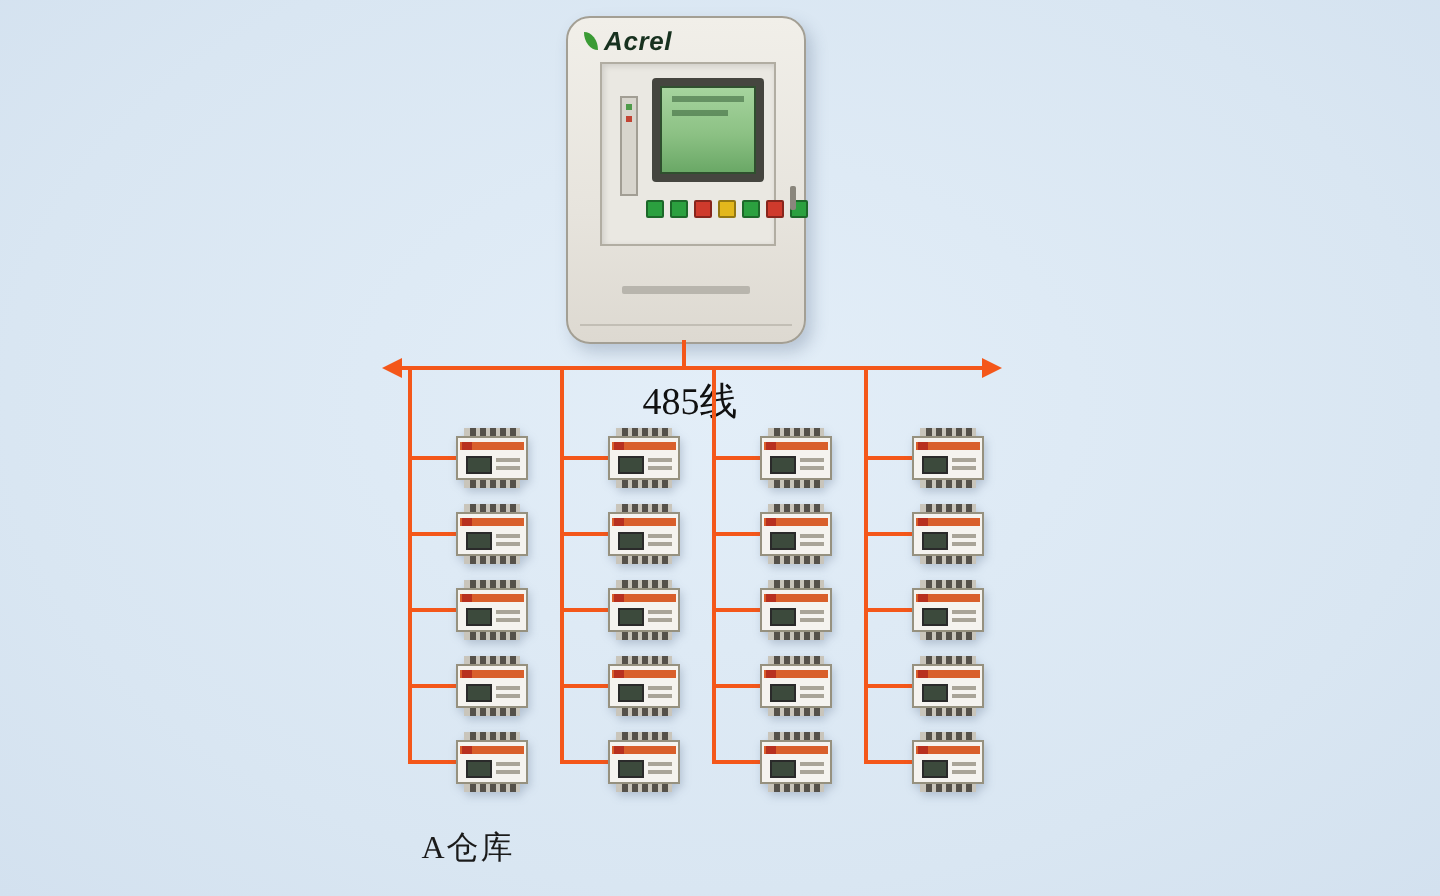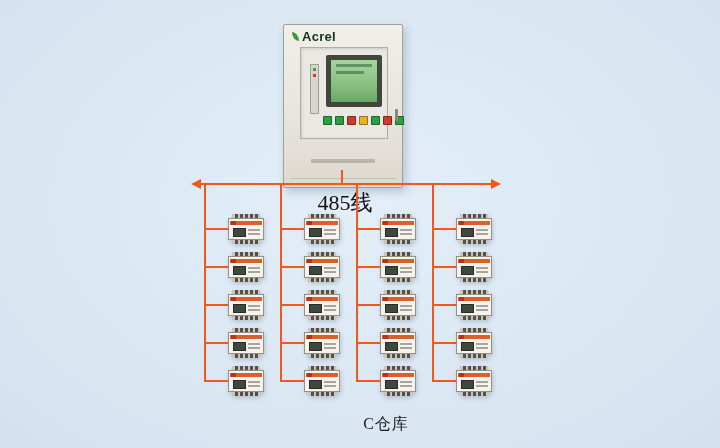"Acrel" .cabinet { border-radius: 2px -> 12px; font-style: none -> italic; top: 24px -> 8px }
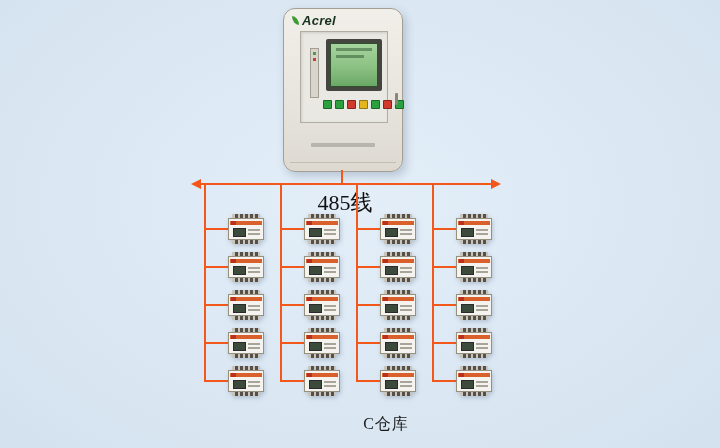"485线" .bus-label { font-size: 22px -> 19px }
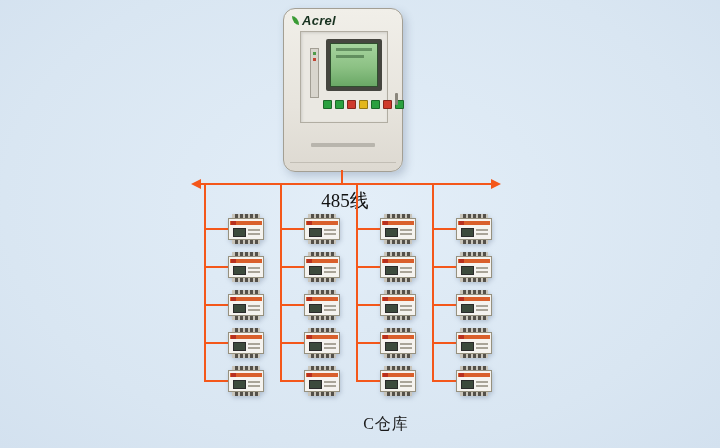"A仓库" div.wh-label { html: none -> <div>A仓库</div> }
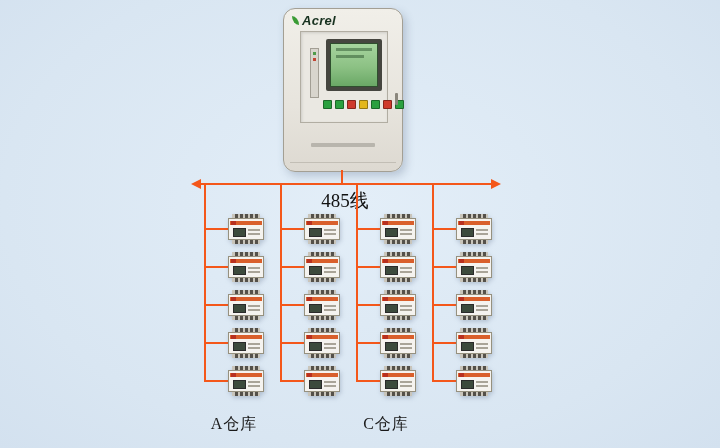"C仓库" div.wh-label { html: <div>C仓库</div> -> none }
